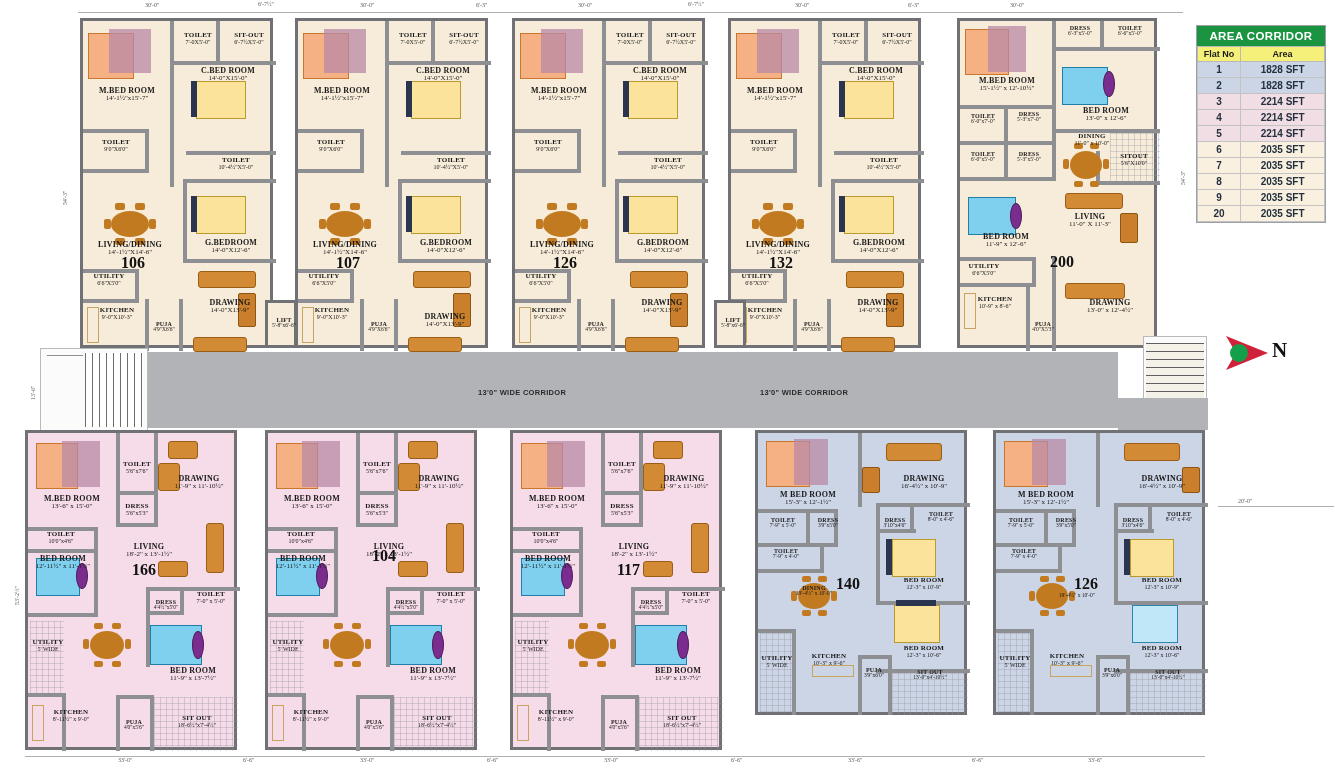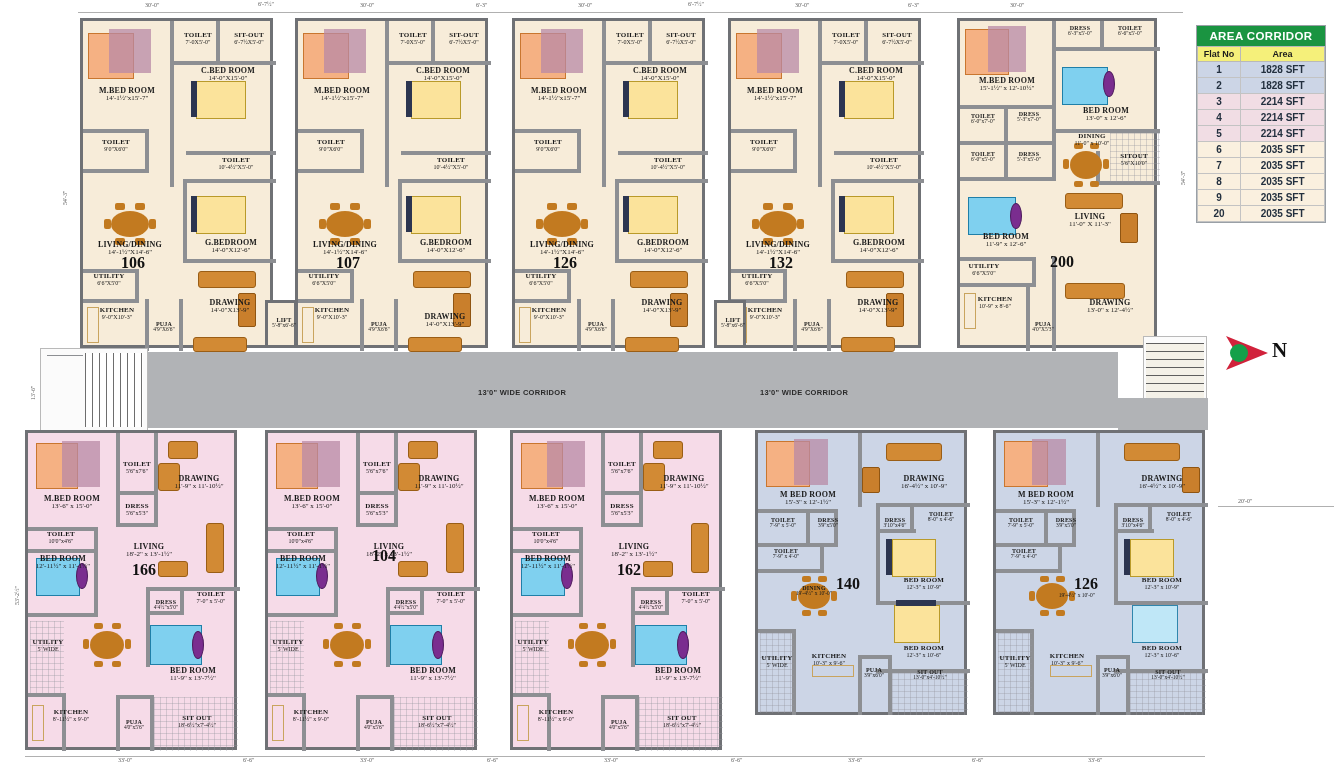"162" div.flatno { text: 162 -> 117 }
